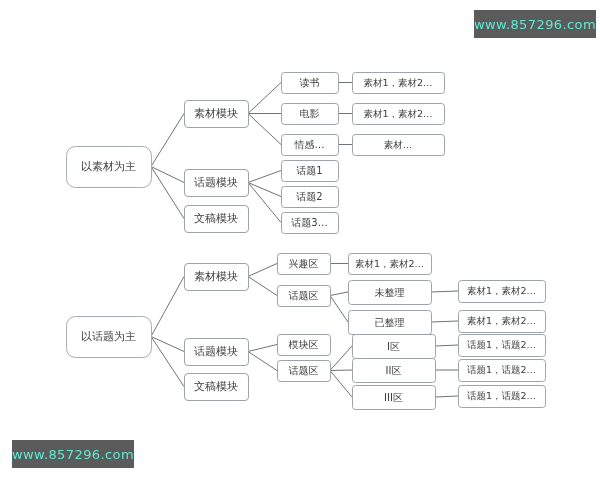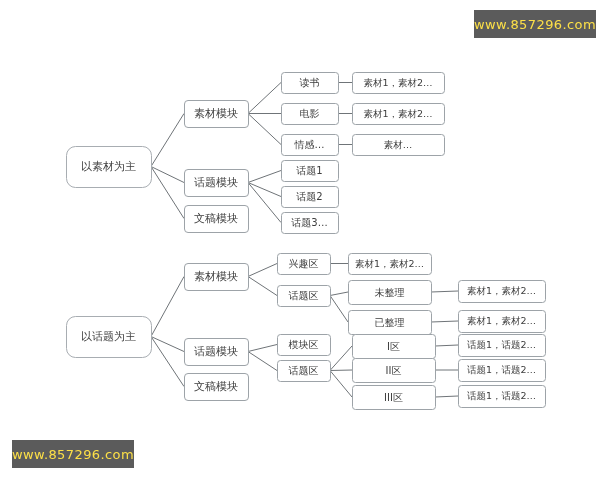"www.857296.com" .watermark { color: #fde047 -> #5eead4 }
